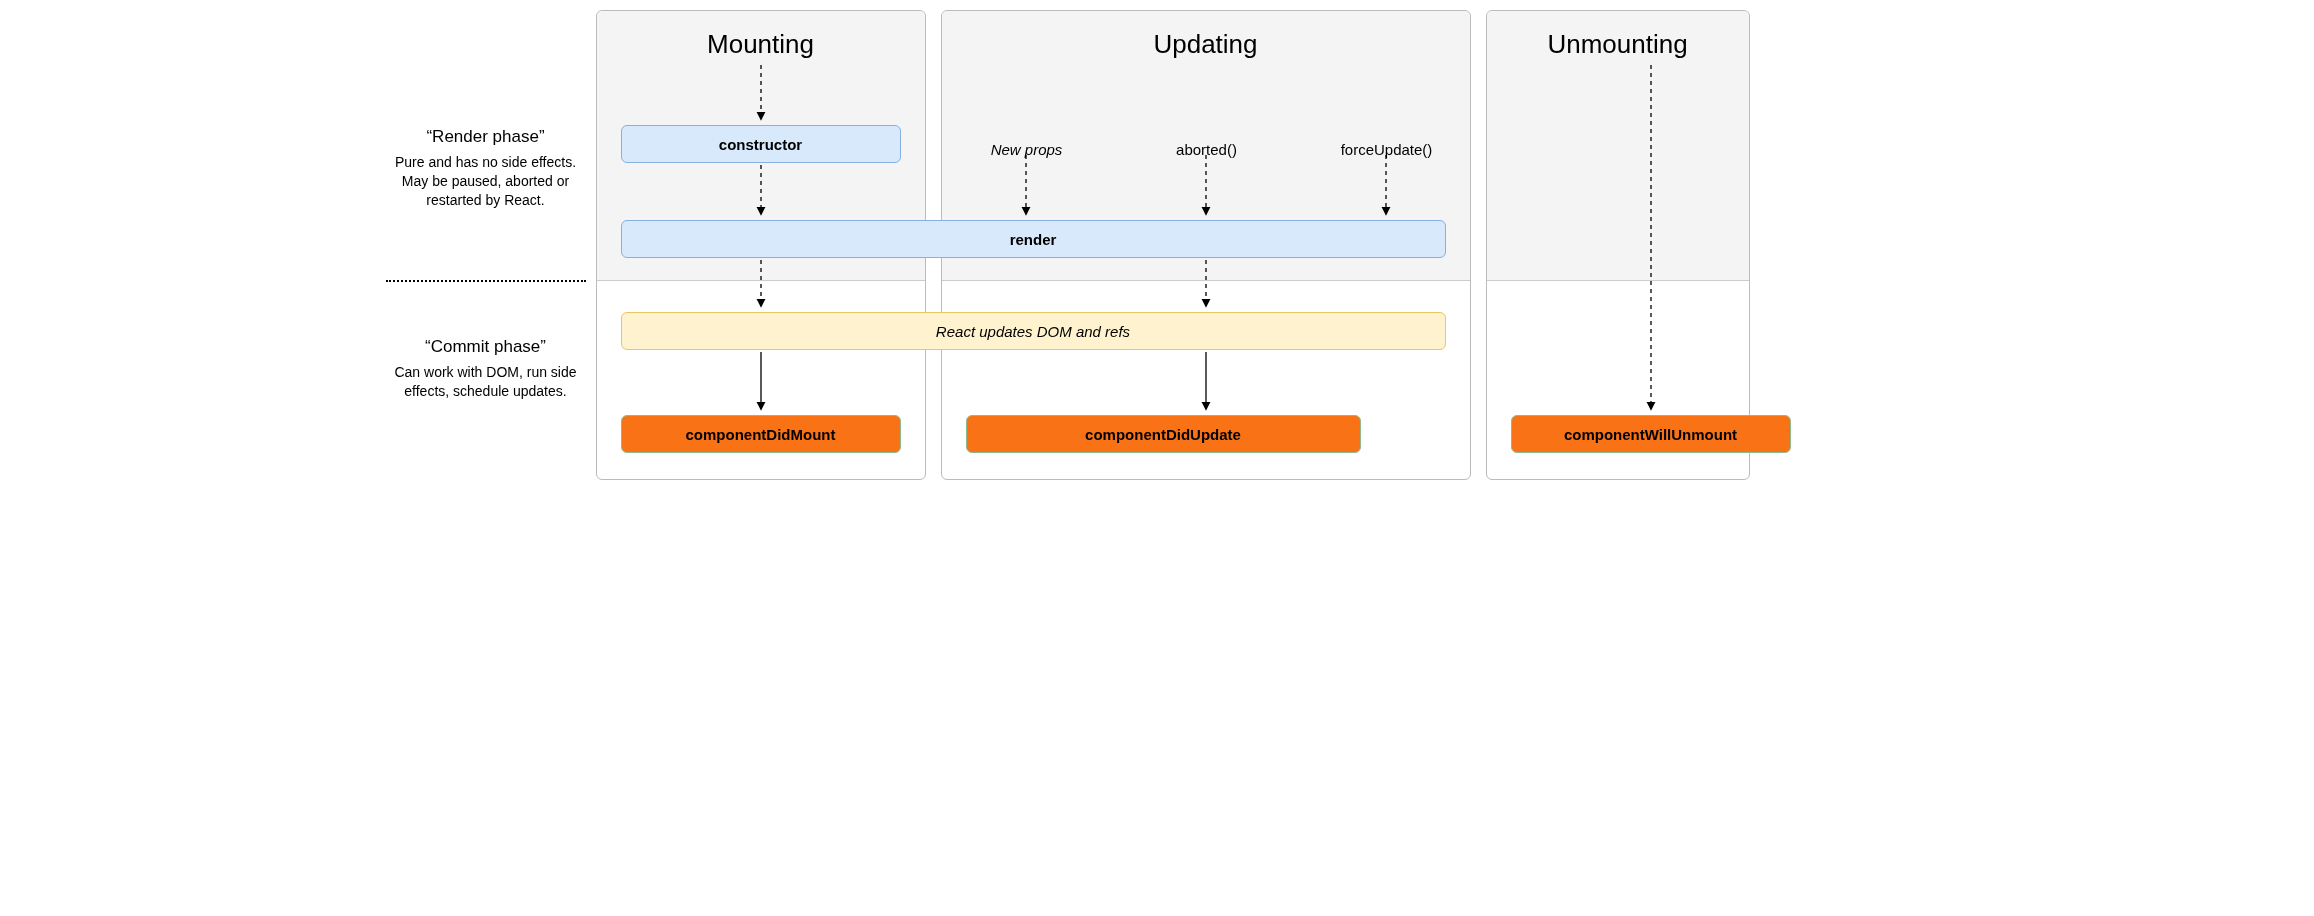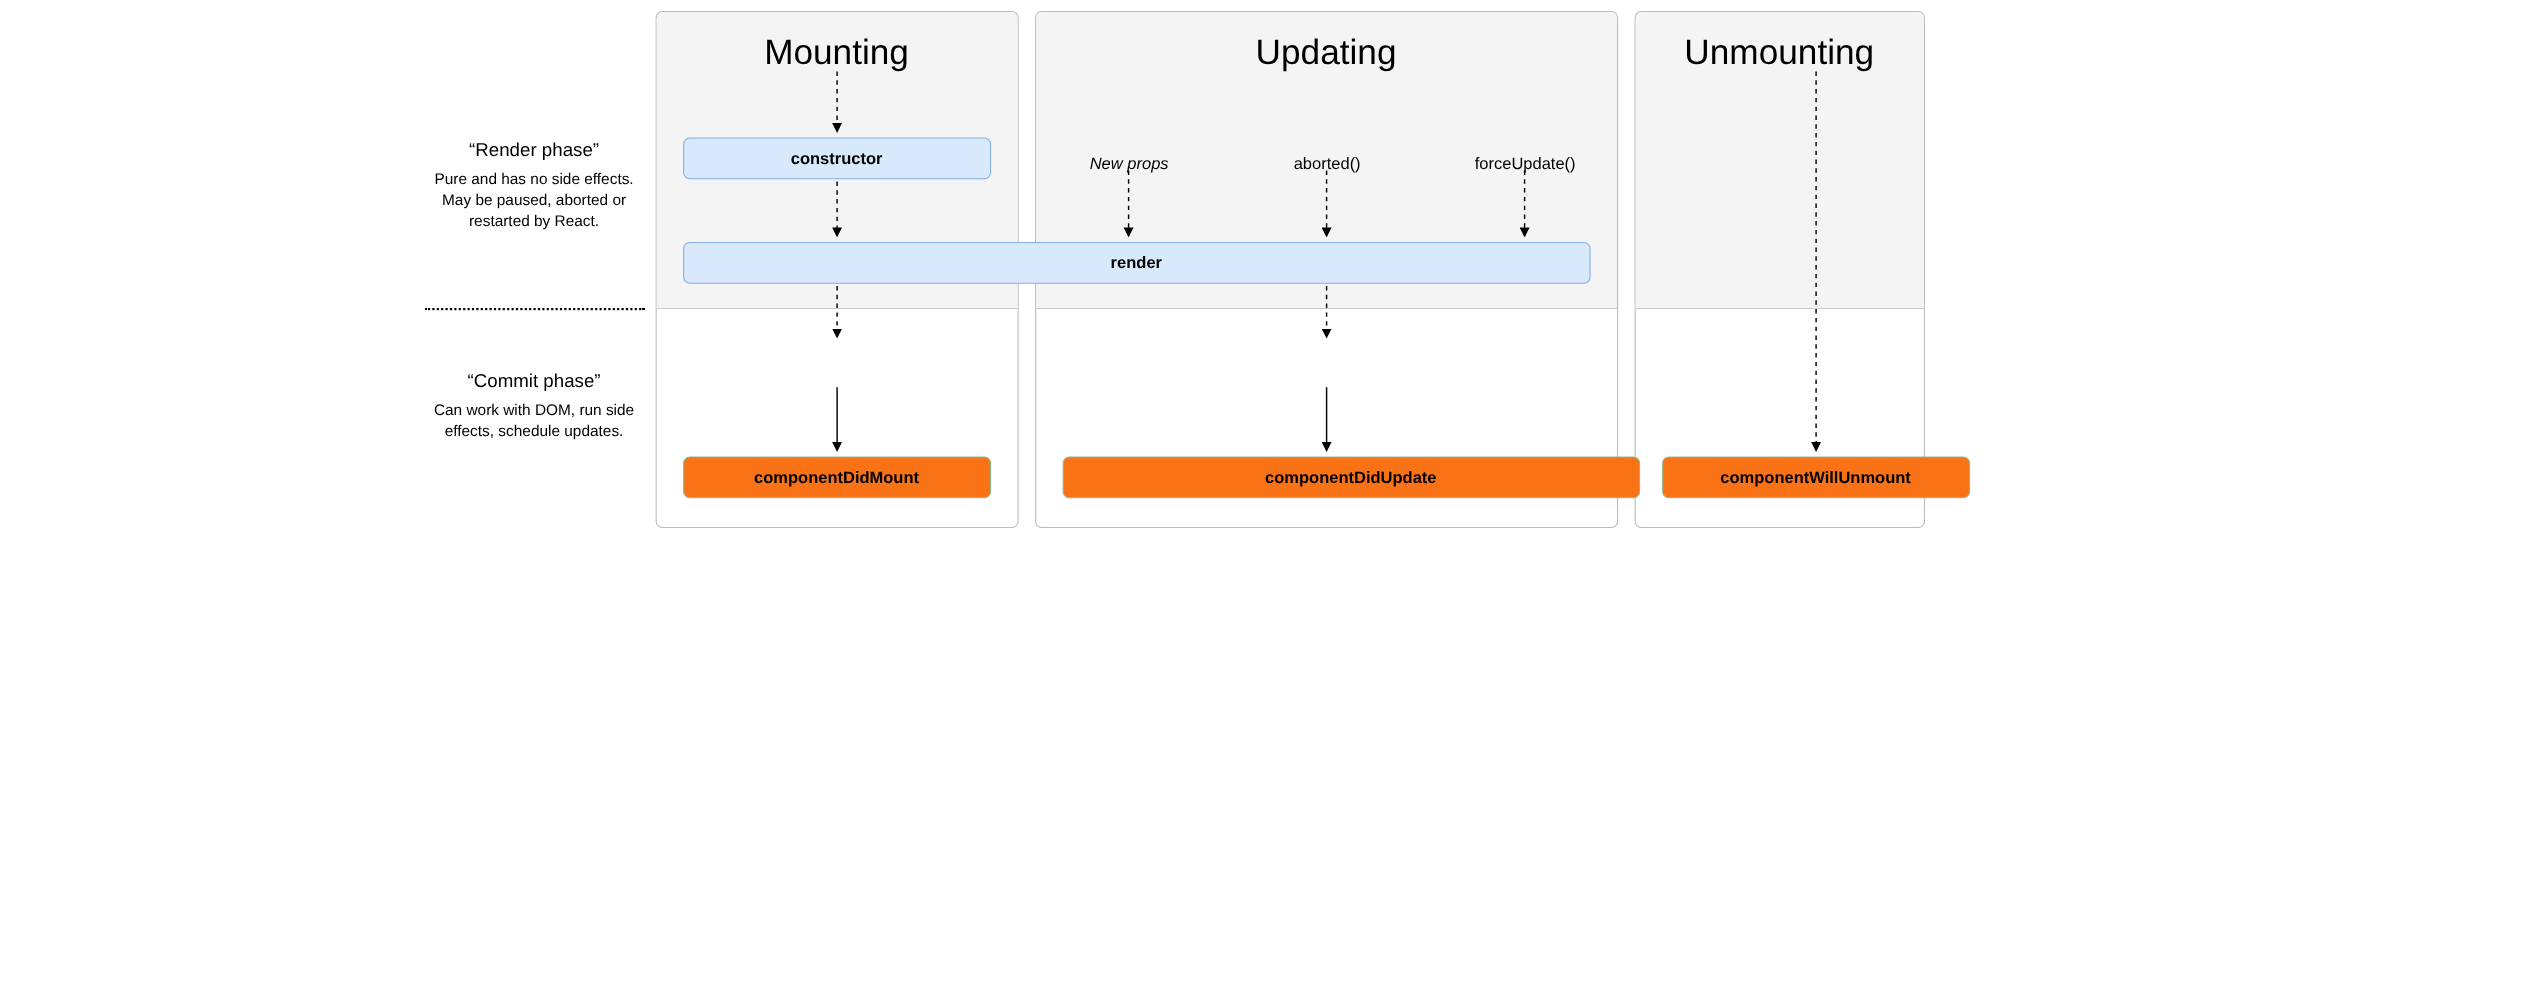"Mounting" .colhead { font-size: 32px -> 26px }
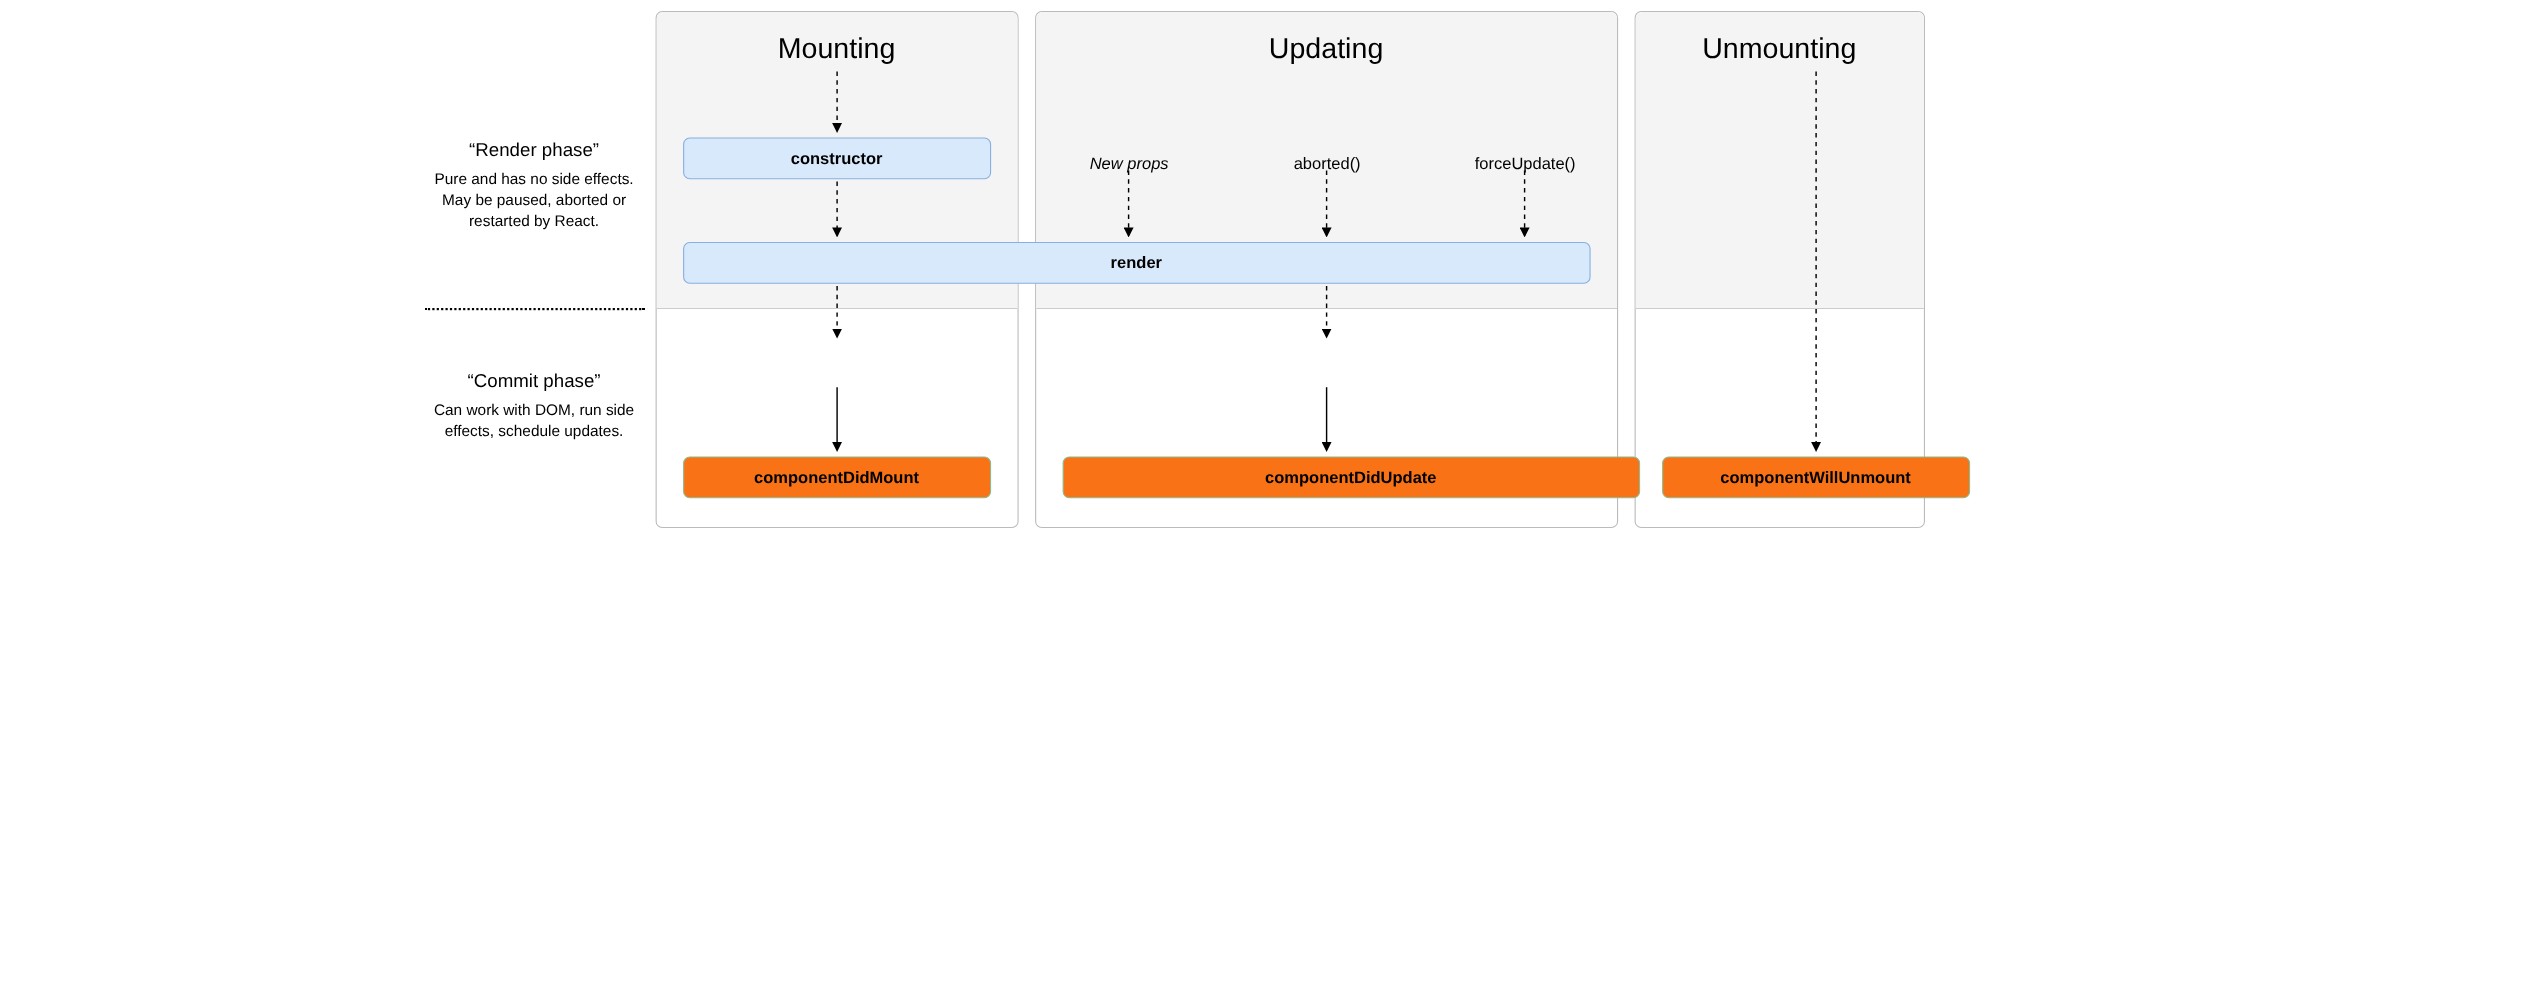"React updates DOM and refs" div.pill { html: none -> <div>React updates DOM and refs</div> }
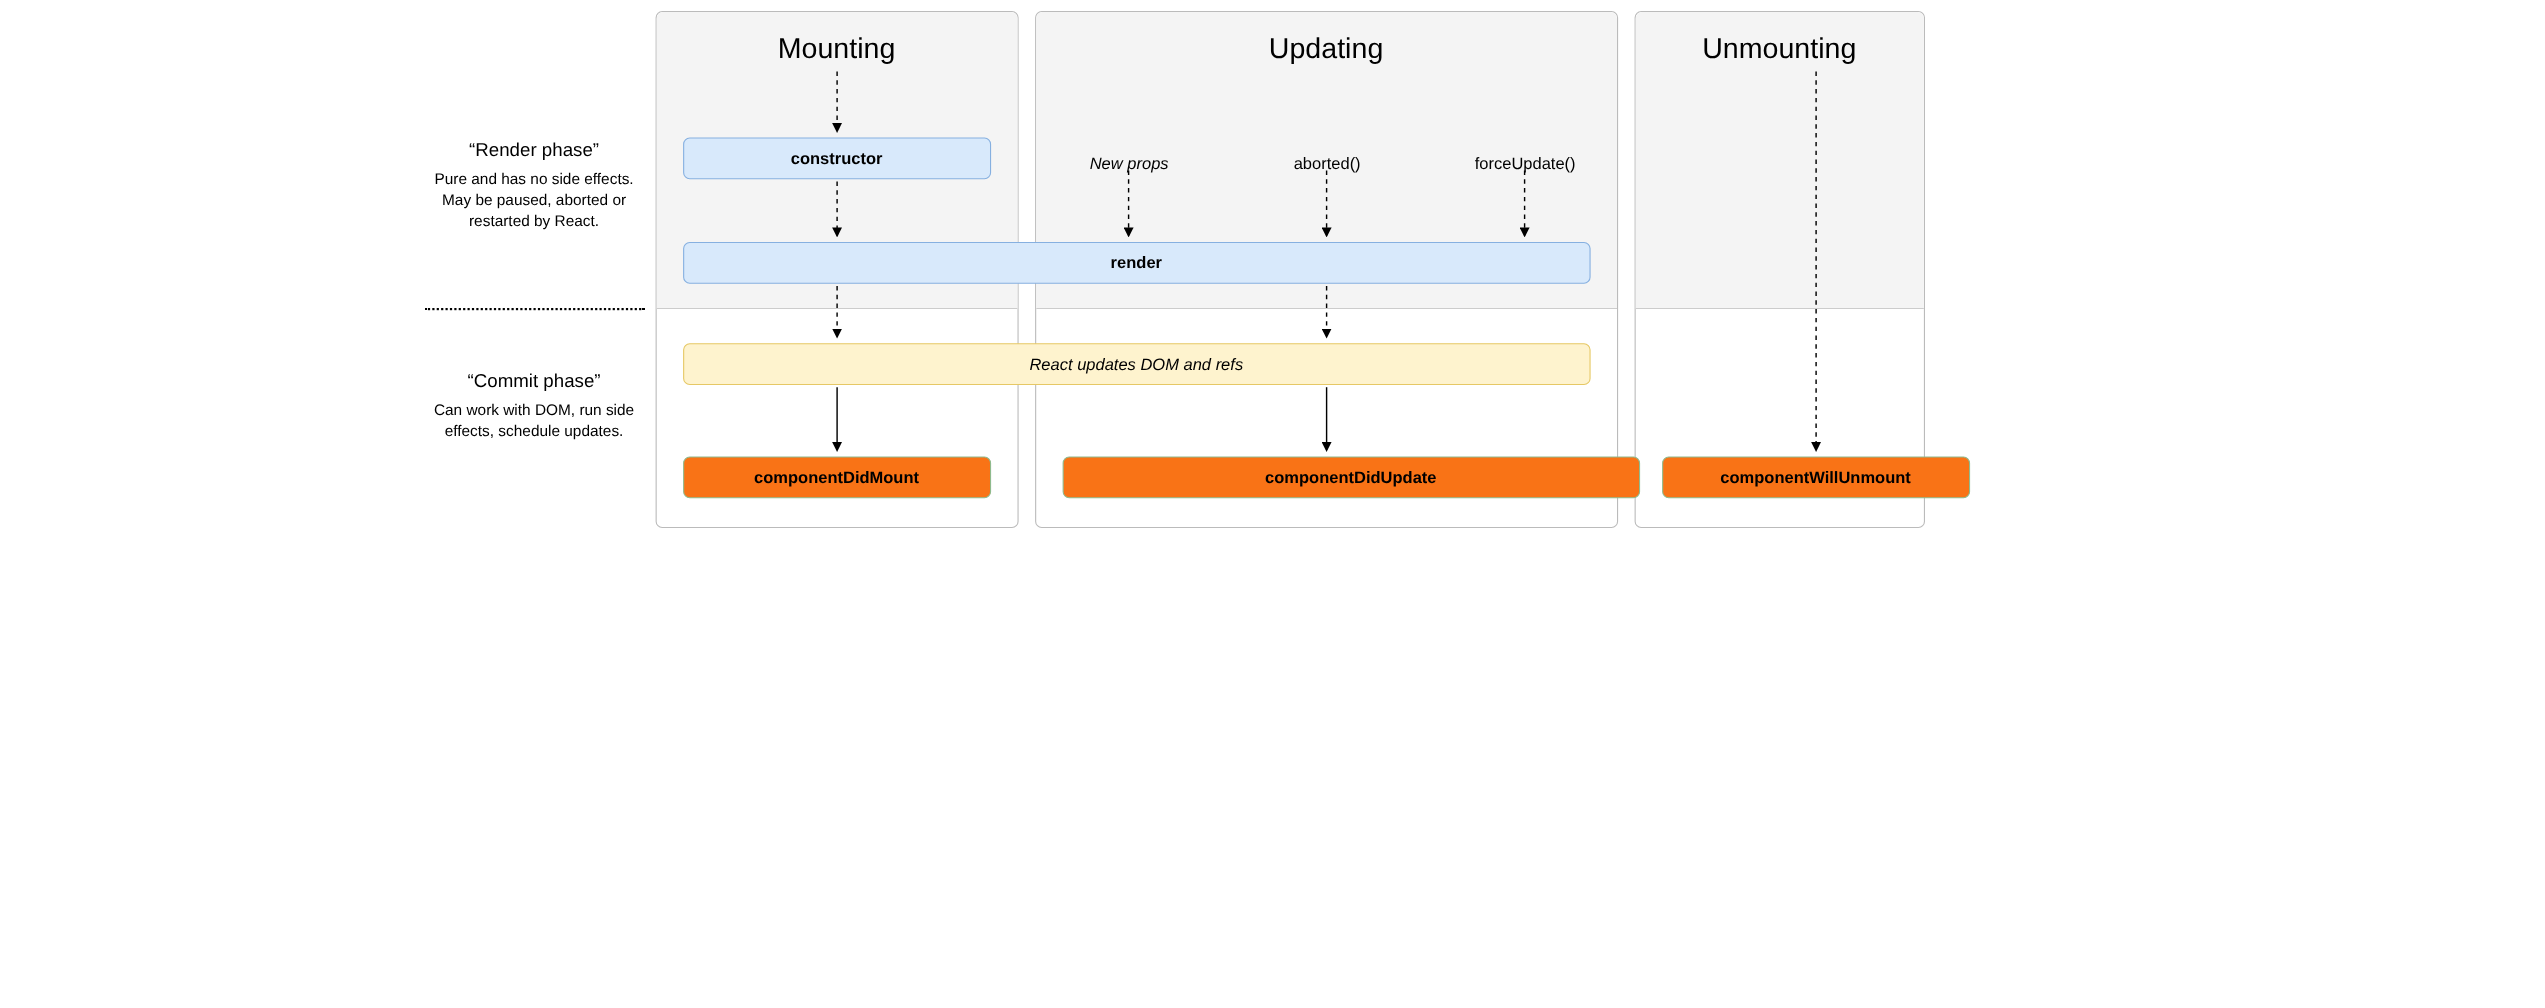"componentDidUpdate" div.pill { width: 525px -> 395px }
